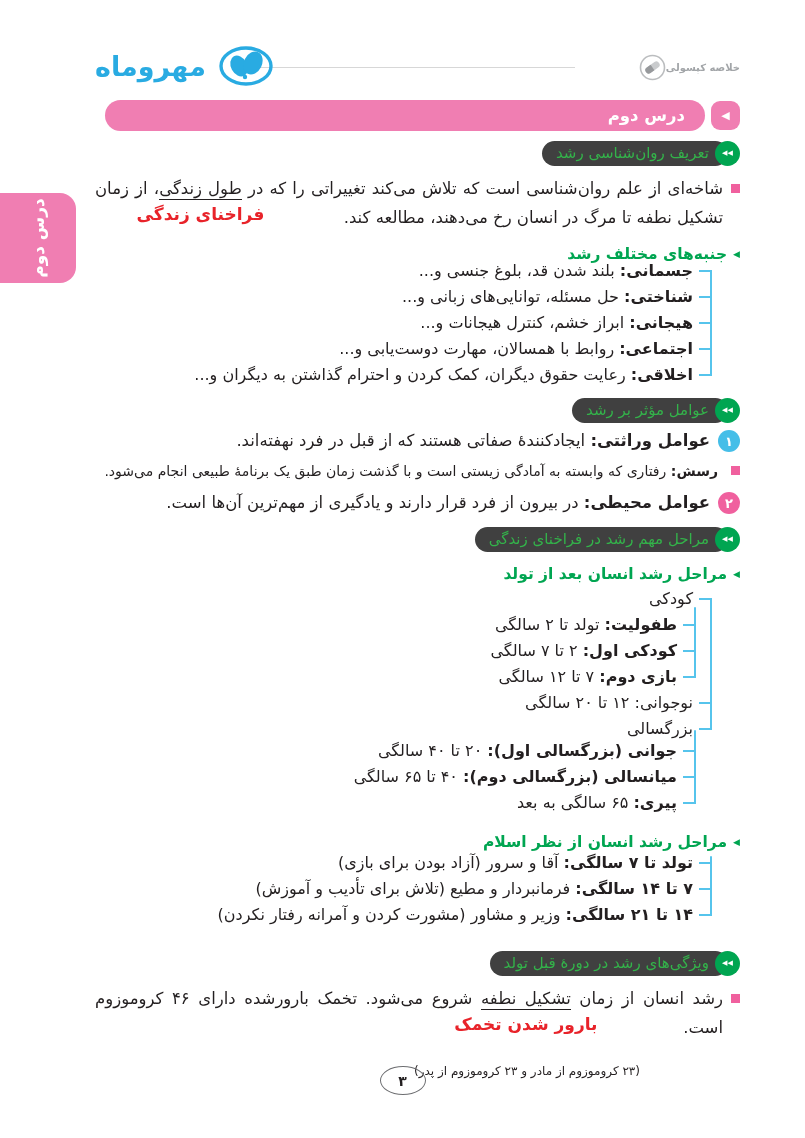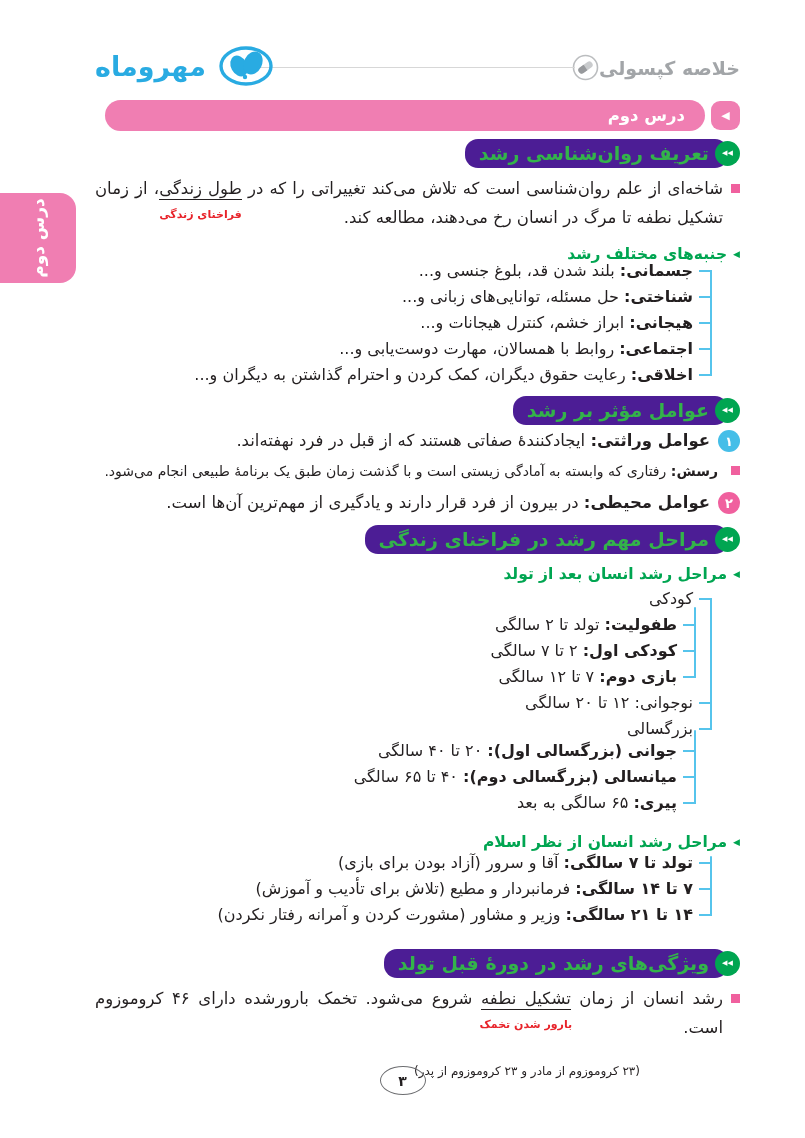"خلاصه کپسولی" .hdr-label { font-size: 19px -> 10px }
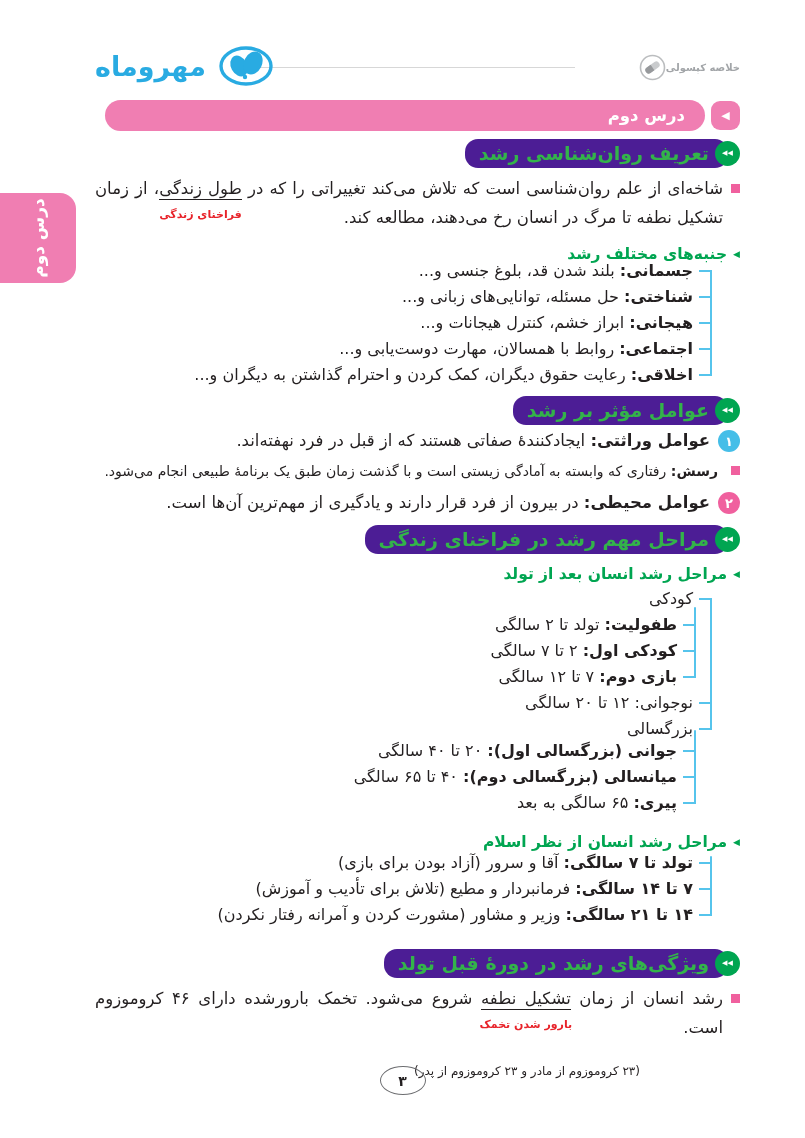"تعریف روان‌شناسی رشد" .badge-pill { background: #4c1d95 -> #404040; font-size: 19px -> 15px; font-weight: bold -> normal }
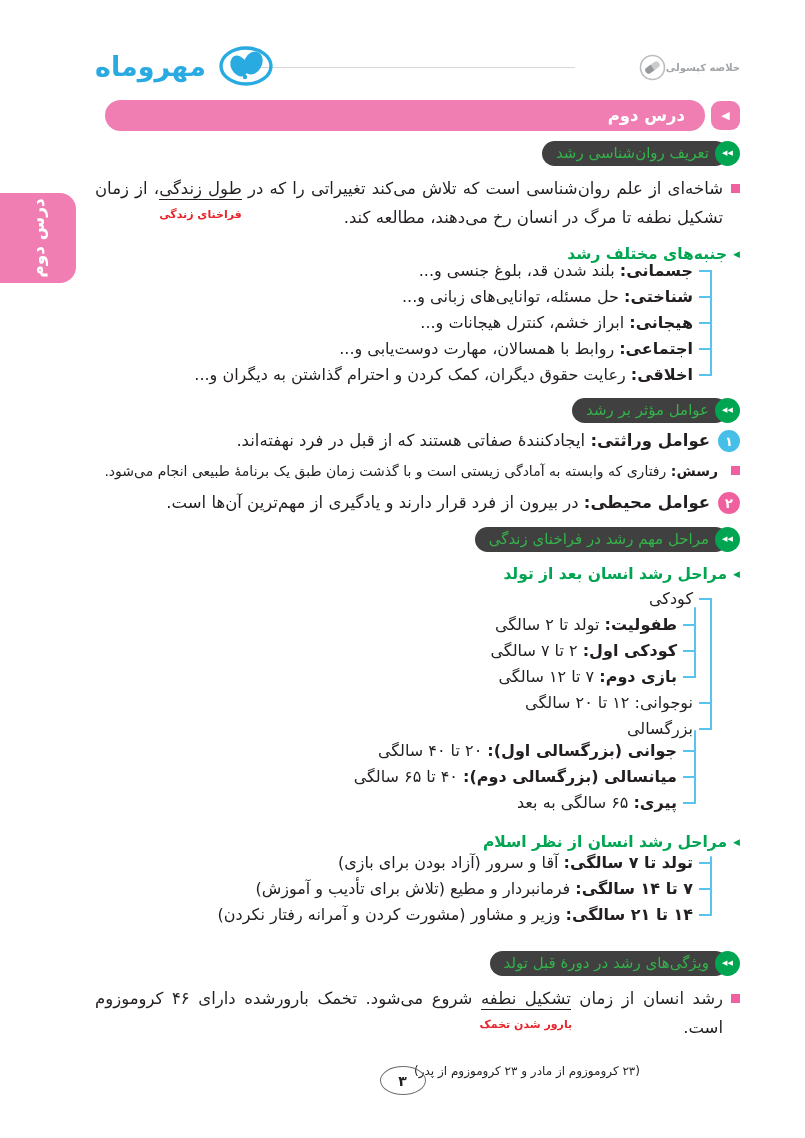"فراخنای زندگی" .red-annot { font-size: 11px -> 17px }
